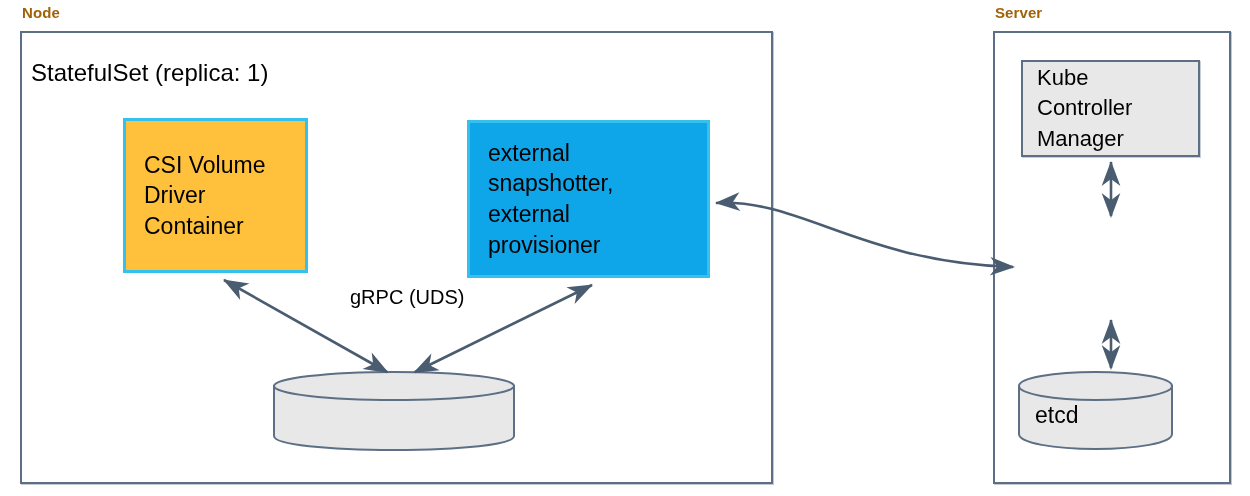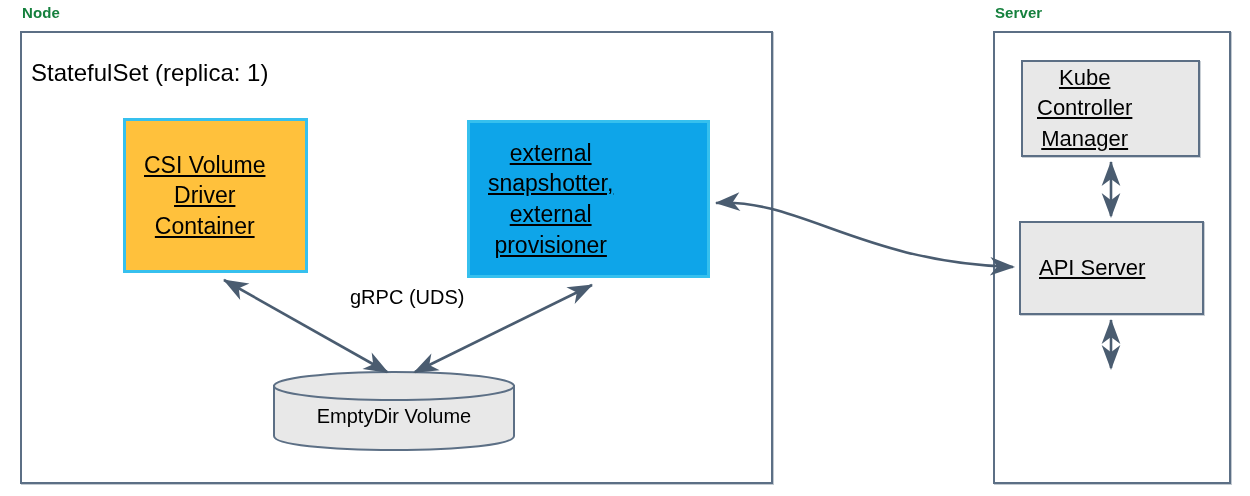"Node" .group-label { color: #15803d -> #a16207 }
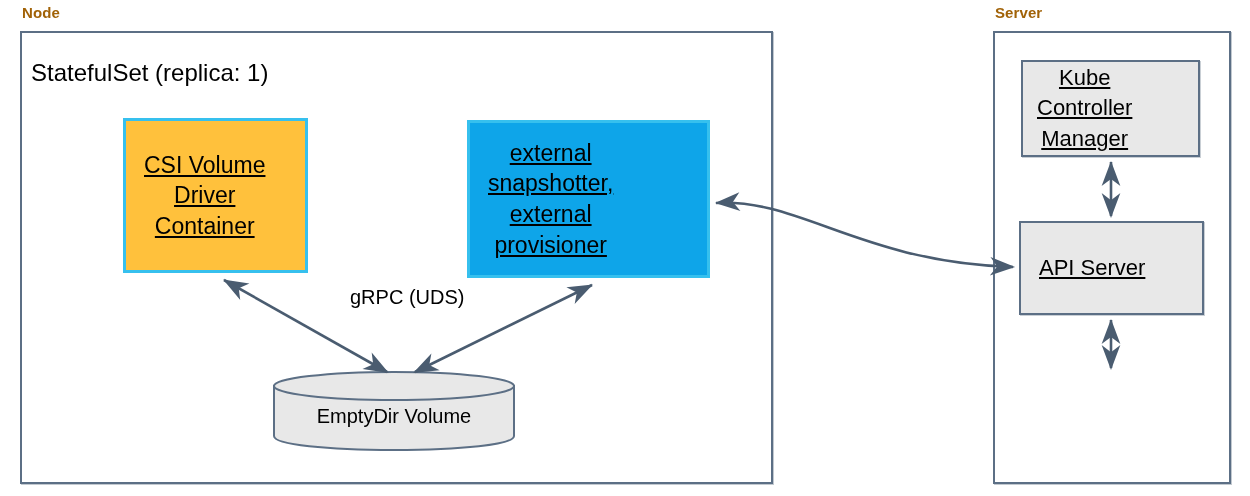"Kube" .proc-box .proc-text { text-align: center -> left; text-decoration: underline -> none }
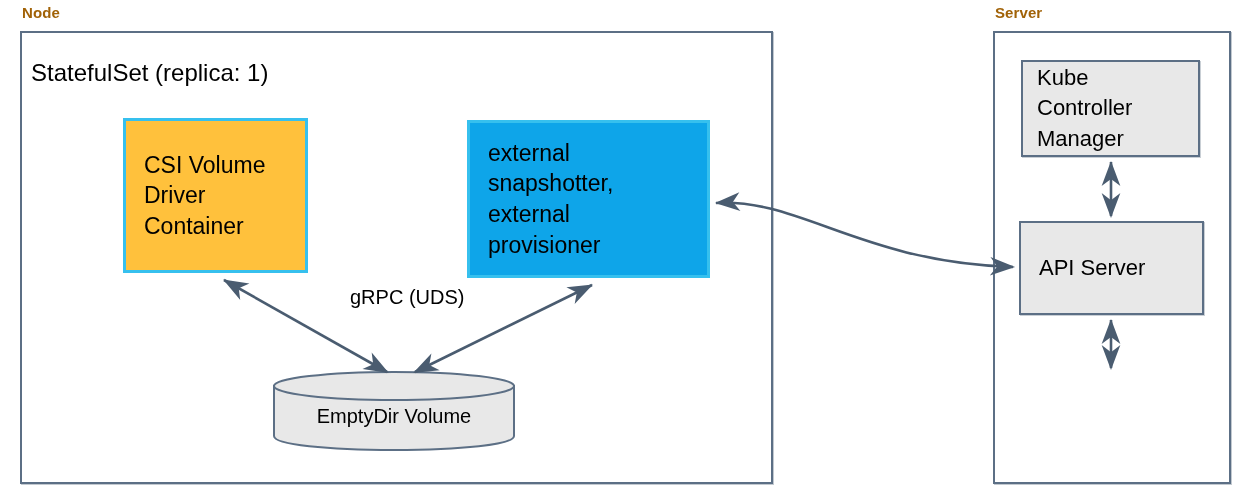"API Server" div.abs { html: <div> <div>API Server</div> </div> -> none }
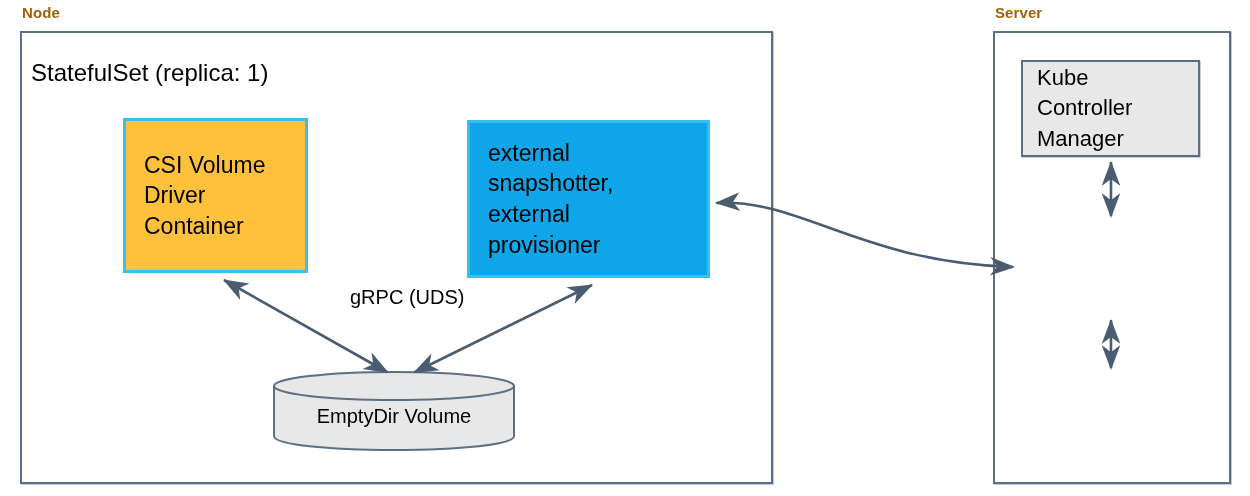"EmptyDir Volume" div.cyl-label { html: <div>EmptyDir Volume</div> -> none }
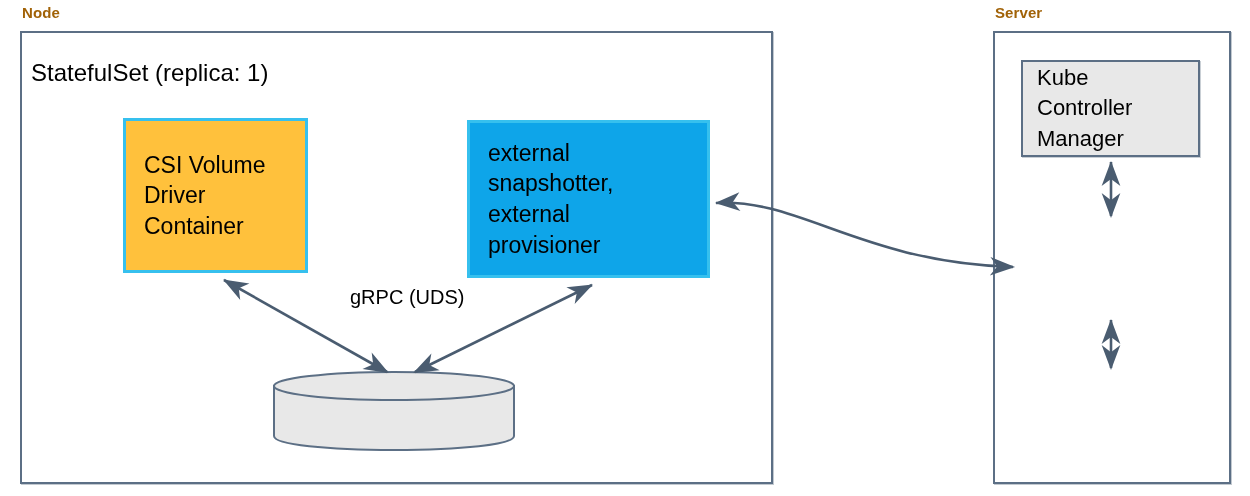"etcd" div.cylinder { html: none -> <div> <svg> <path></path> <ellipse></ellipse> </svg> <div>etcd</div> </div> }
